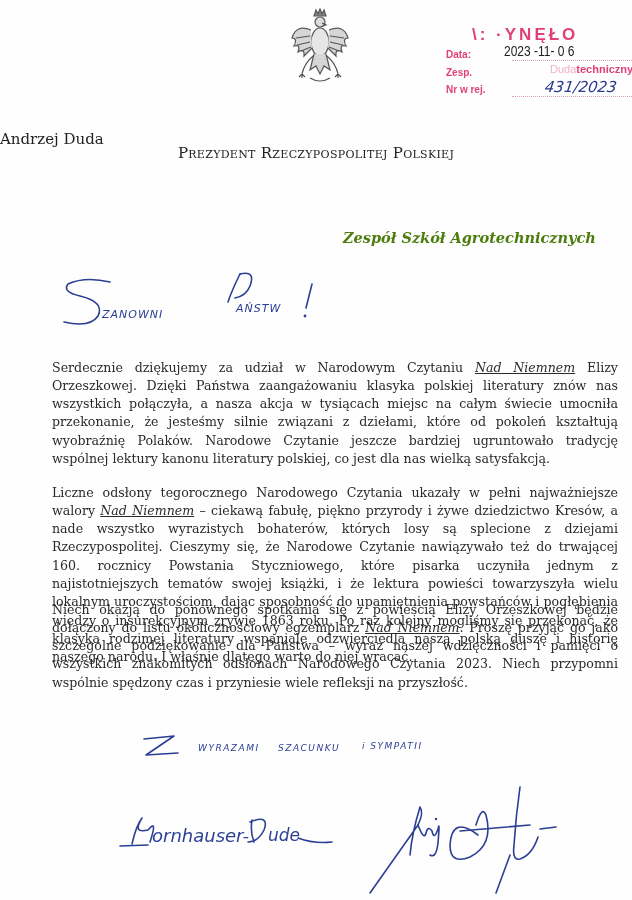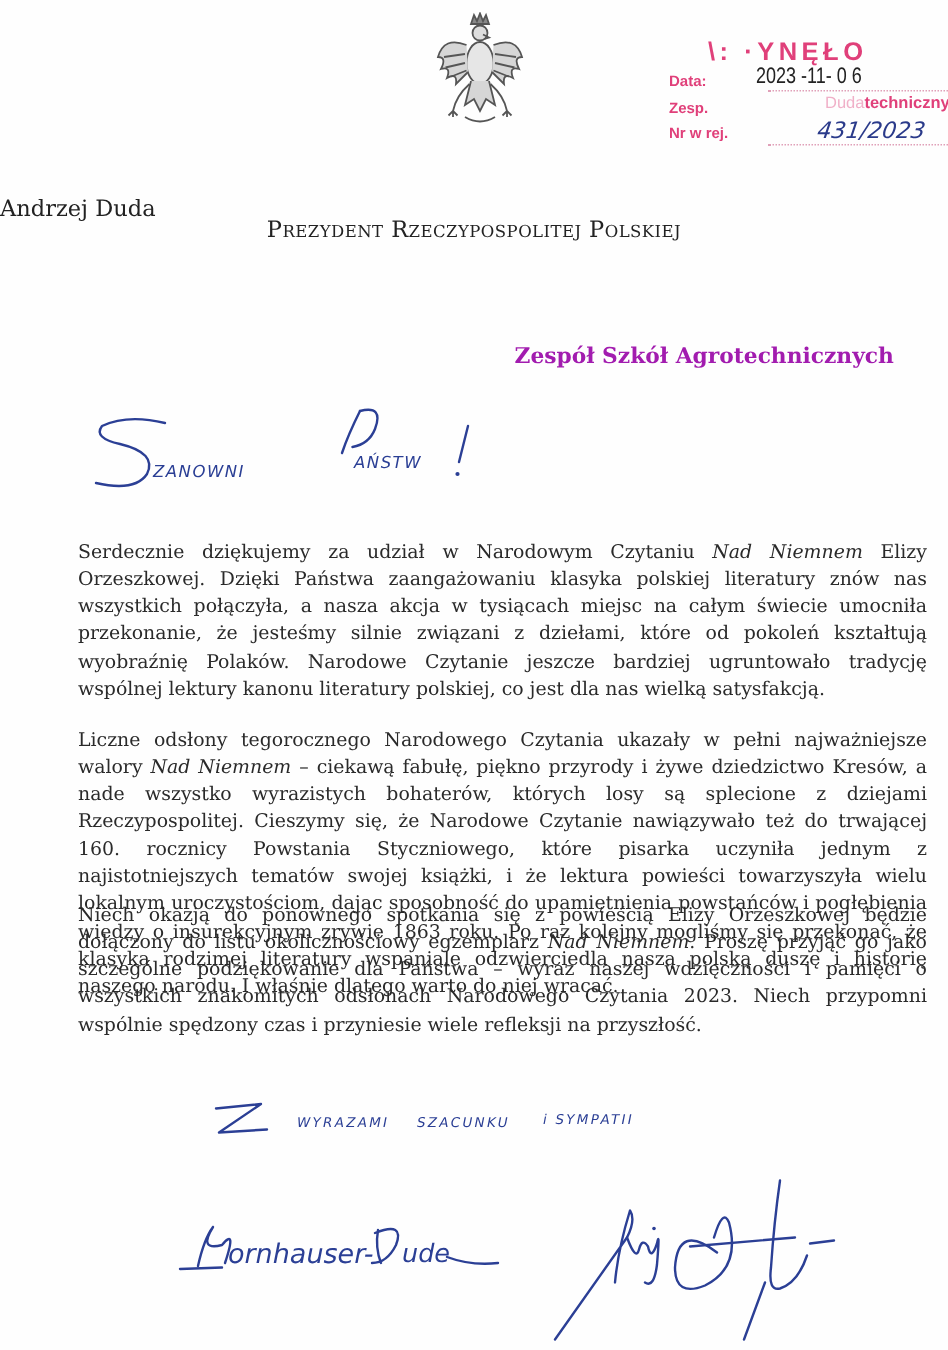"Zespół Szkół Agrotechnicznych" .addressee { color: #a21caf -> #4d7c0f; font-style: none -> italic }
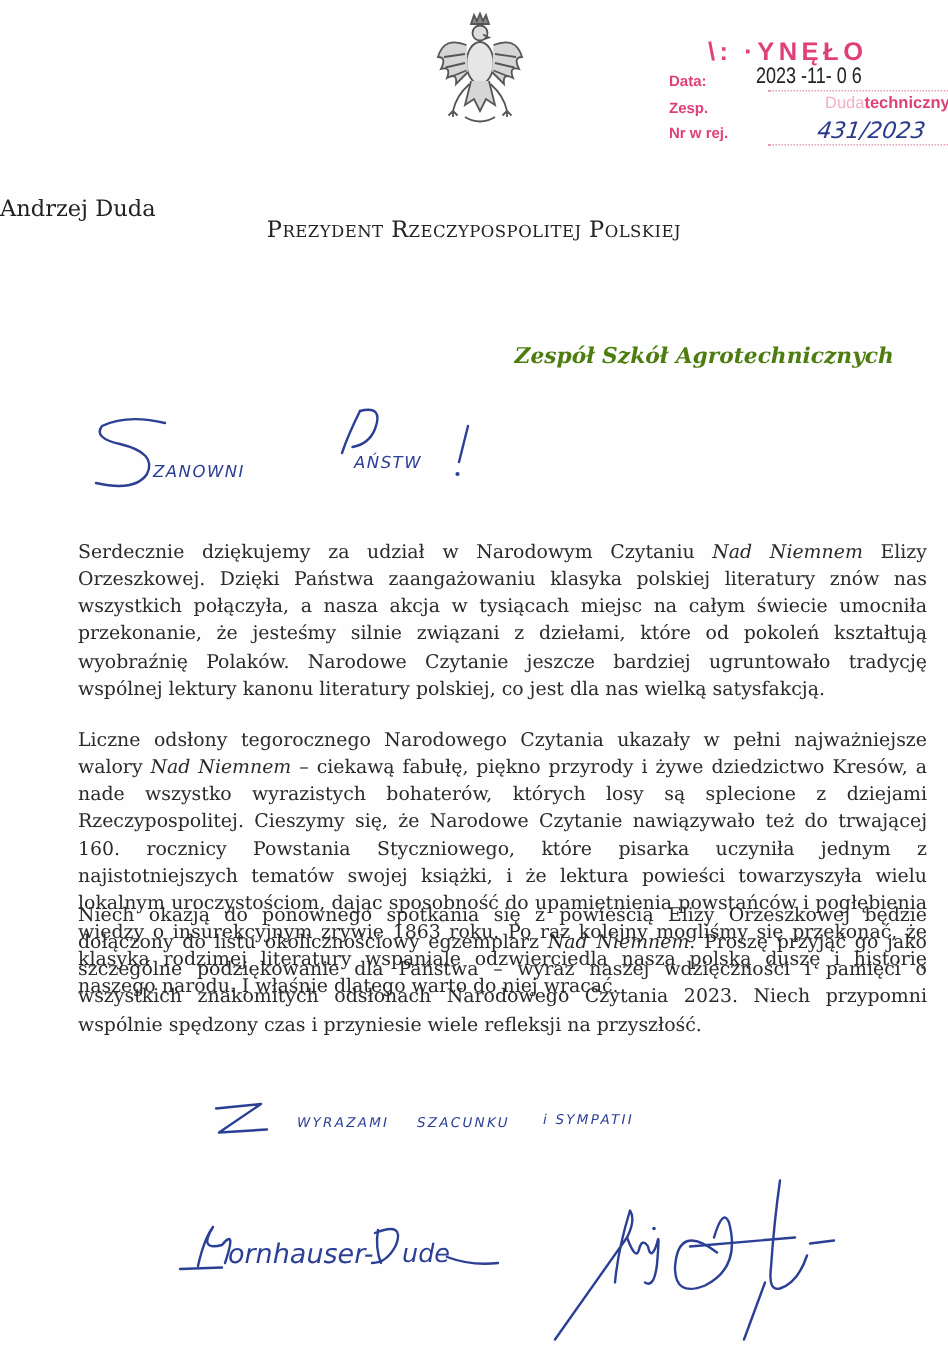"Nad Niemnem" .body em { text-decoration: none -> underline }
